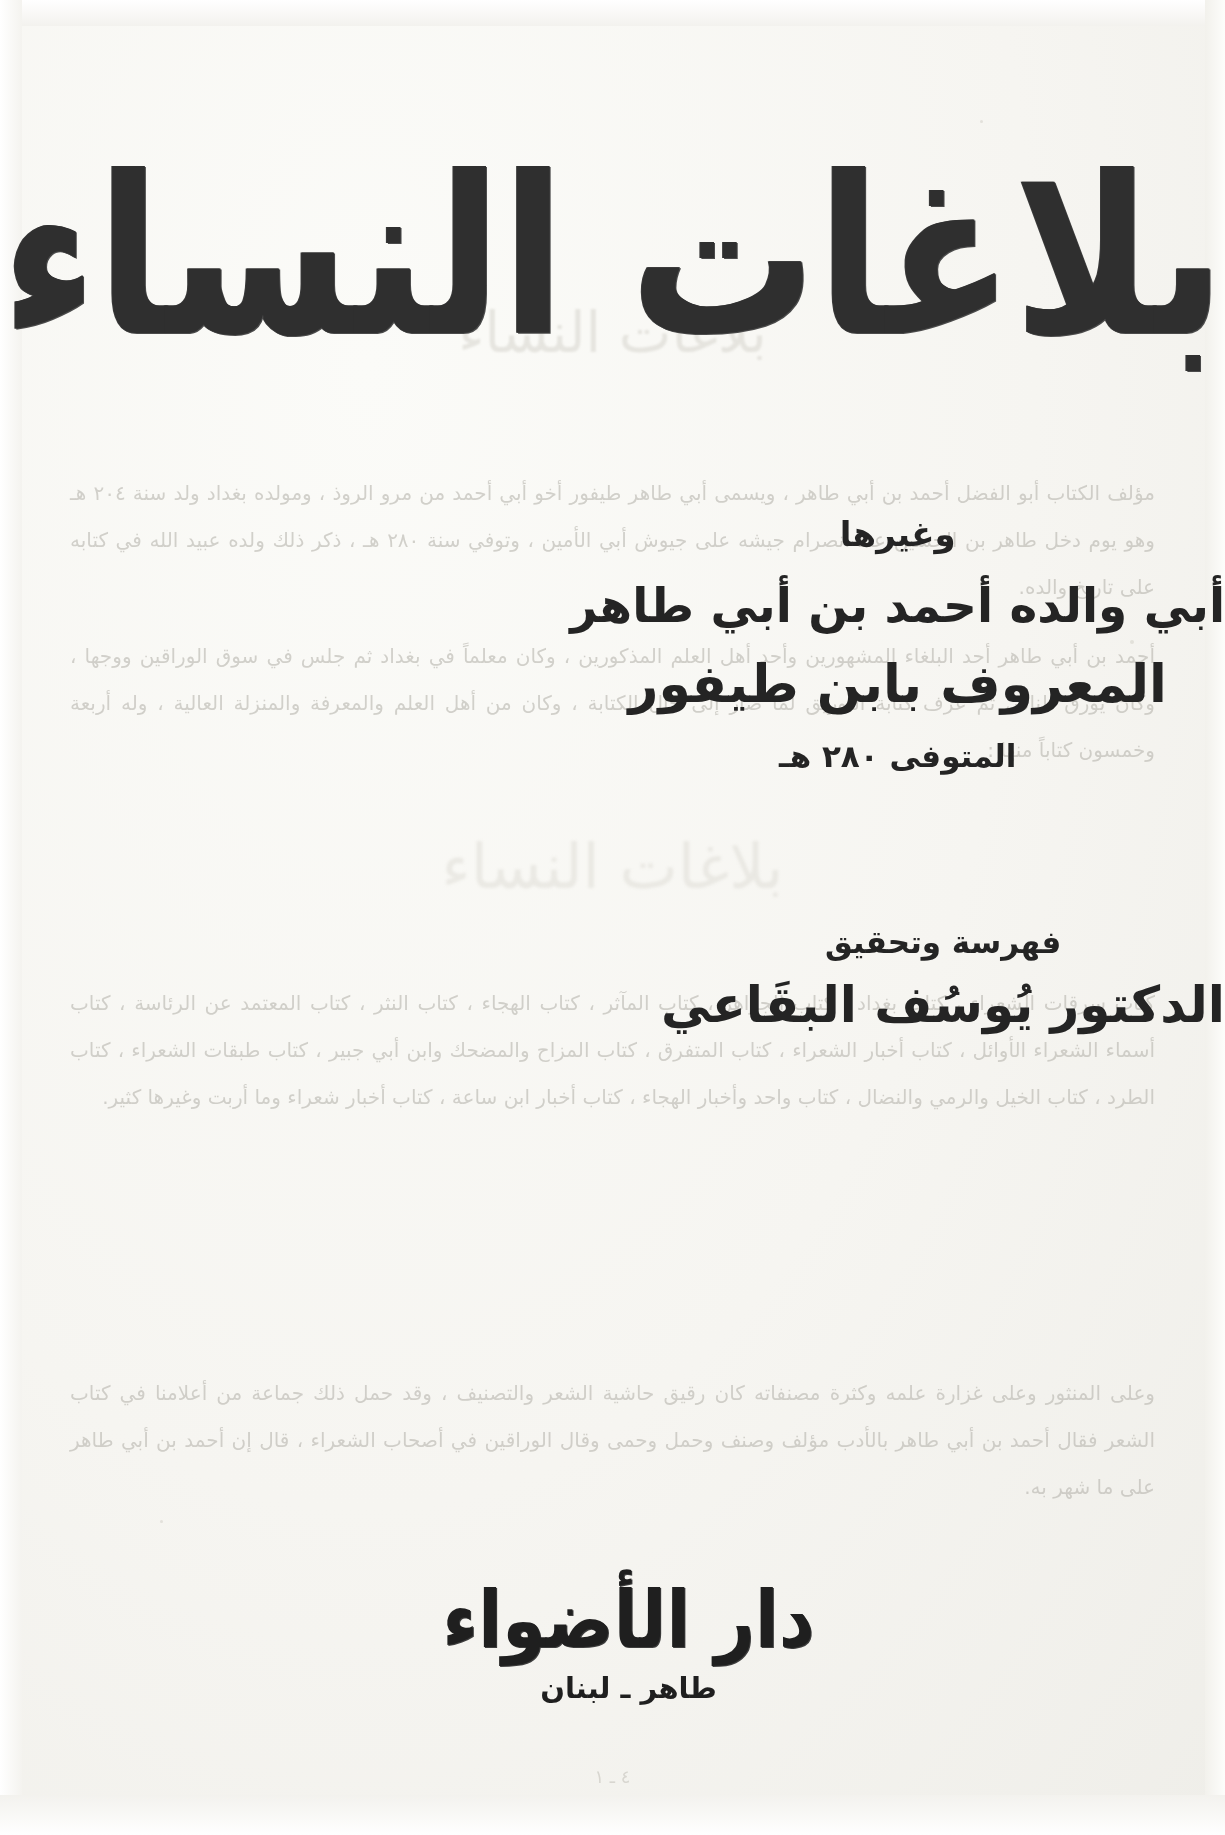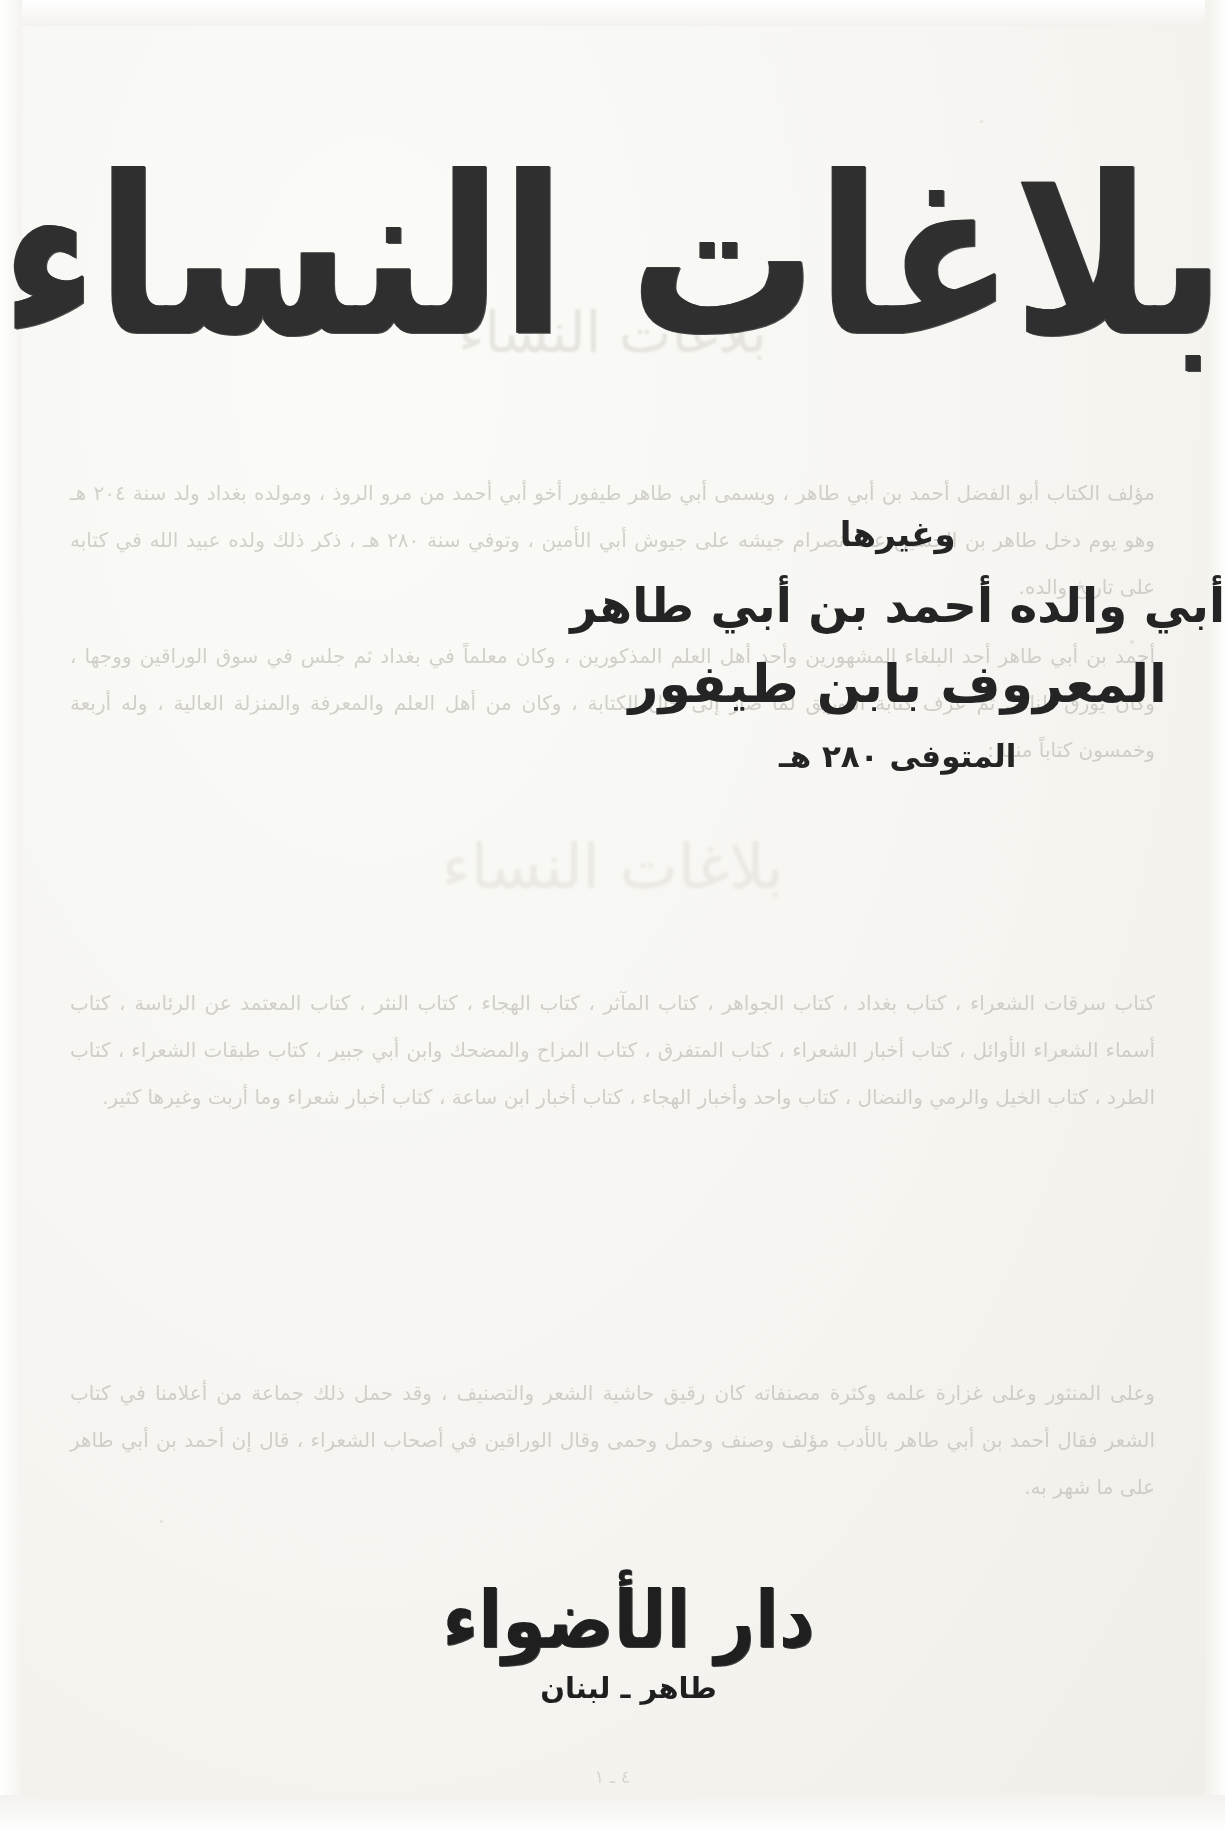"فهرسة وتحقيق" div.editor-block { html: none -> <div> <div>فهرسة وتحقيق</div> <div>الدكتور يُوسُف البقَاعي</div> </div> }
